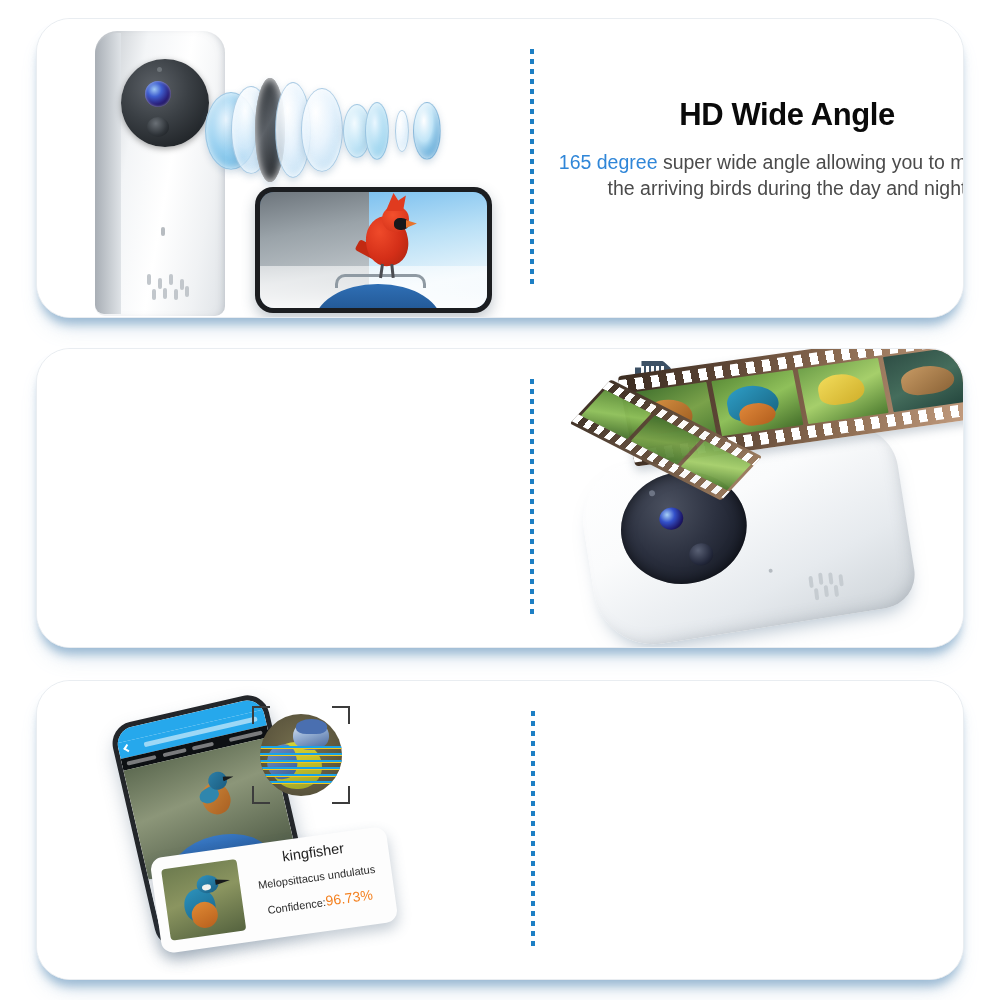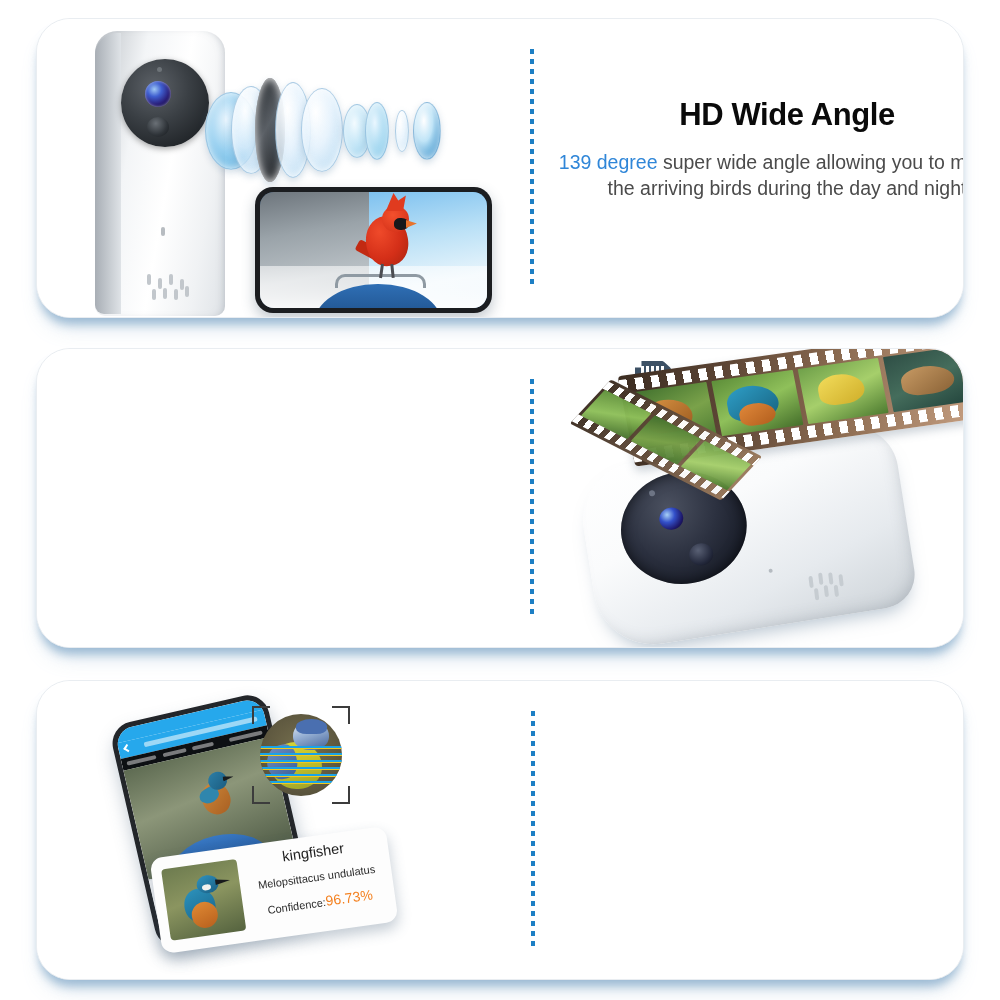"139 degree" span.accent { text: 139 -> 165 }
